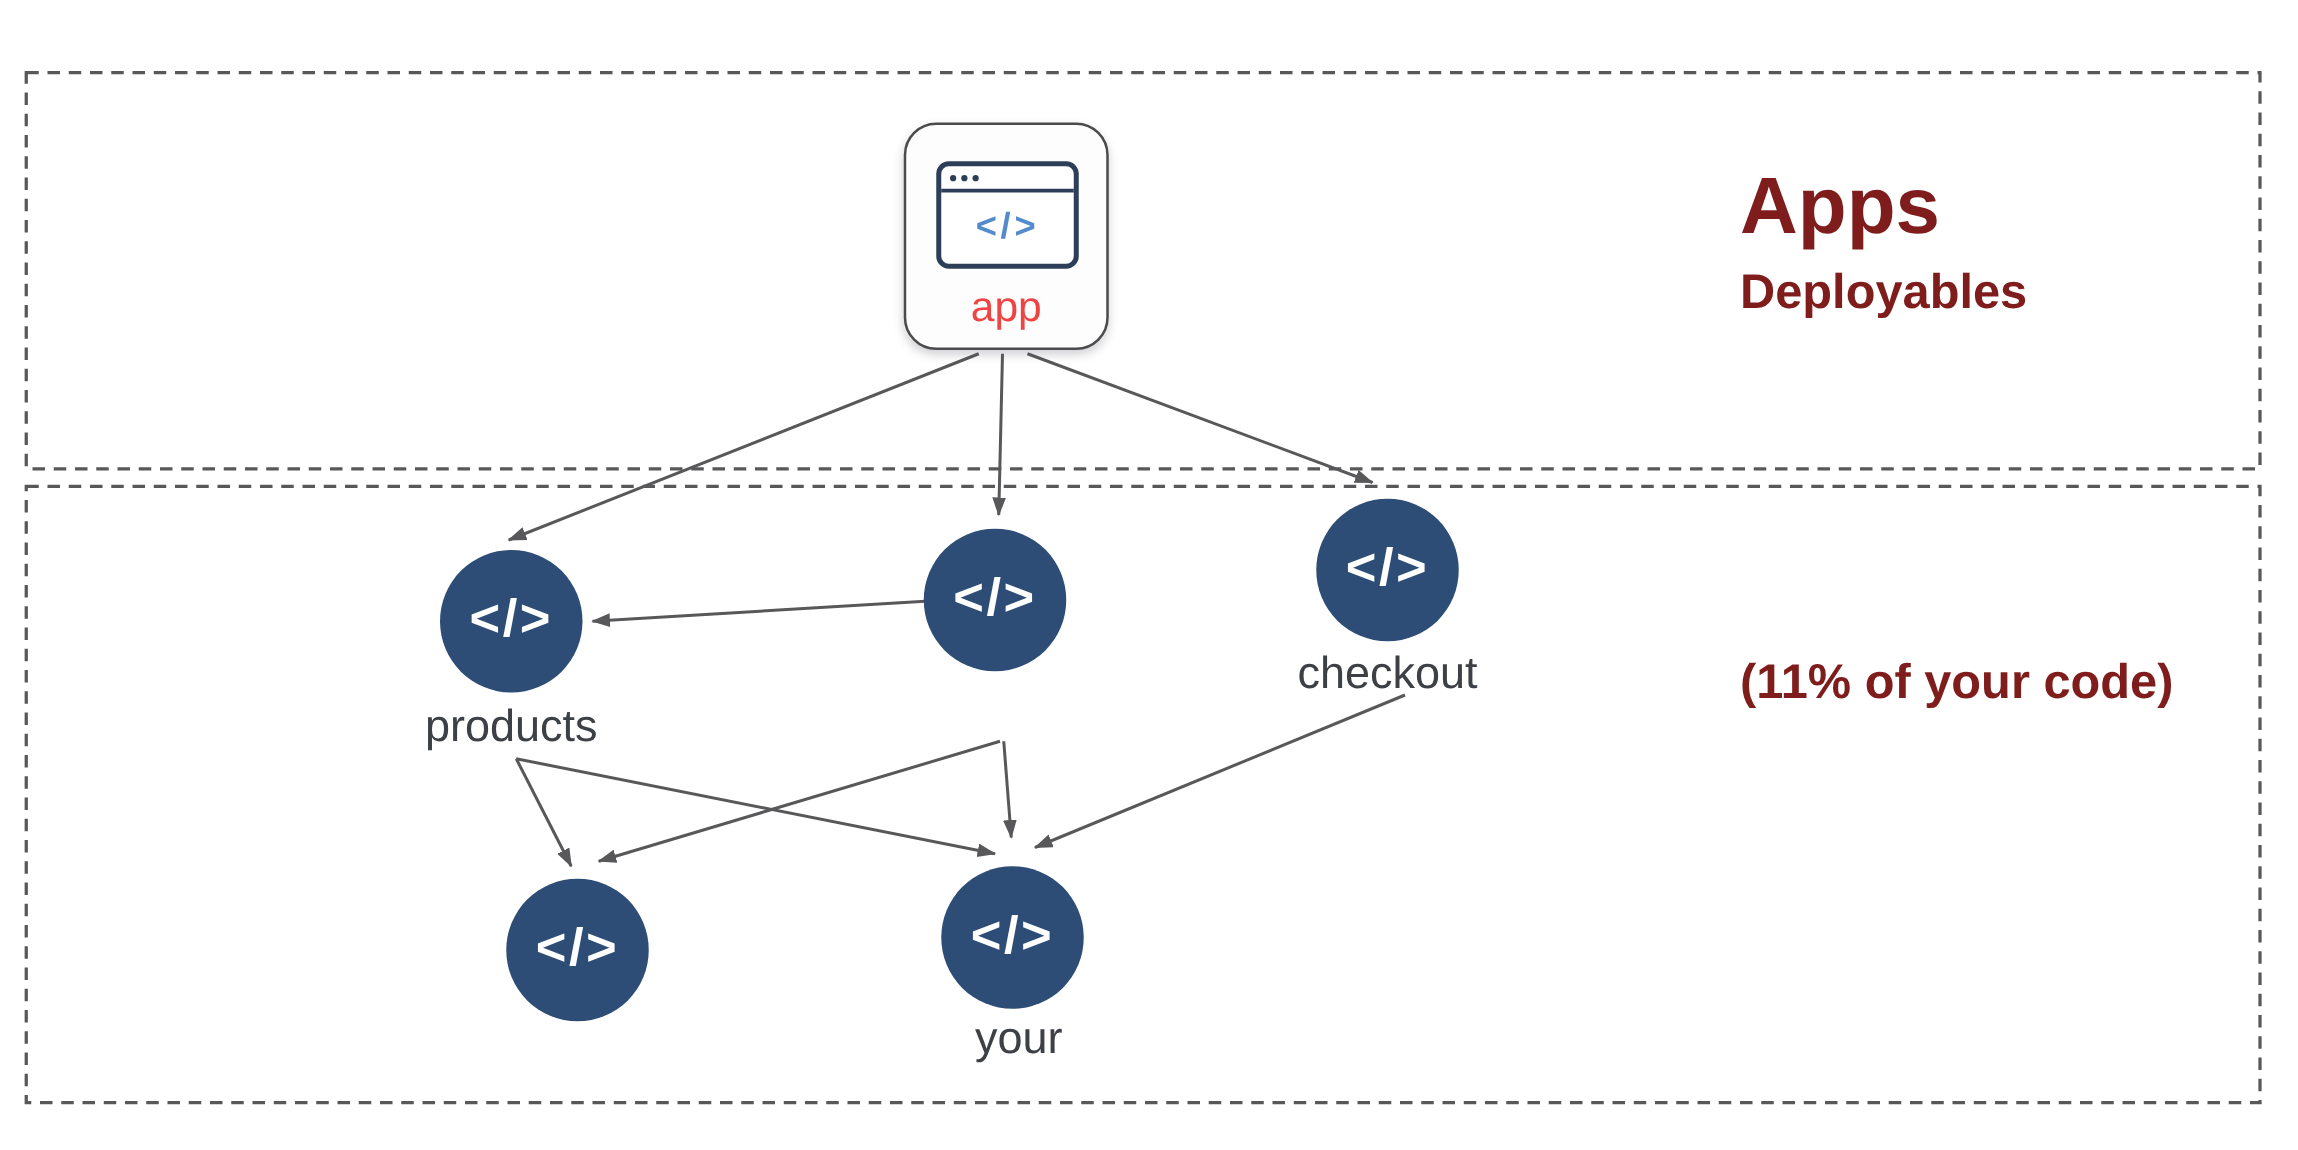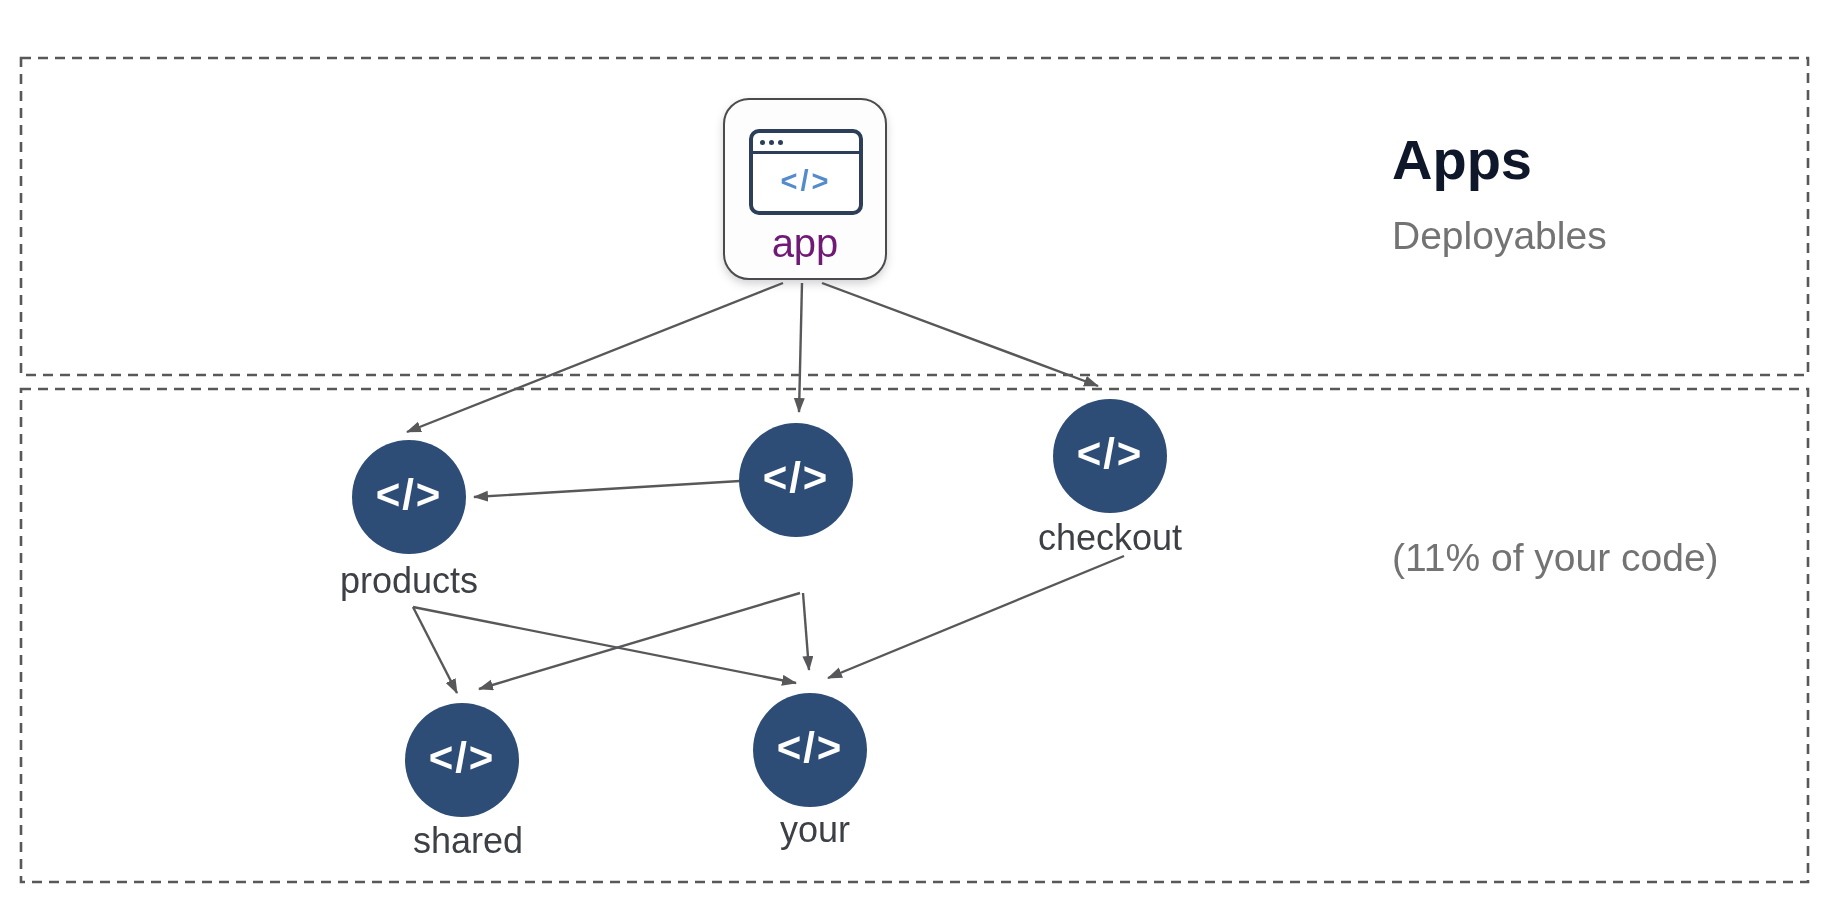"Apps" .caption-title { color: #0f172a -> #7f1d1d; font-size: 56px -> 64px }
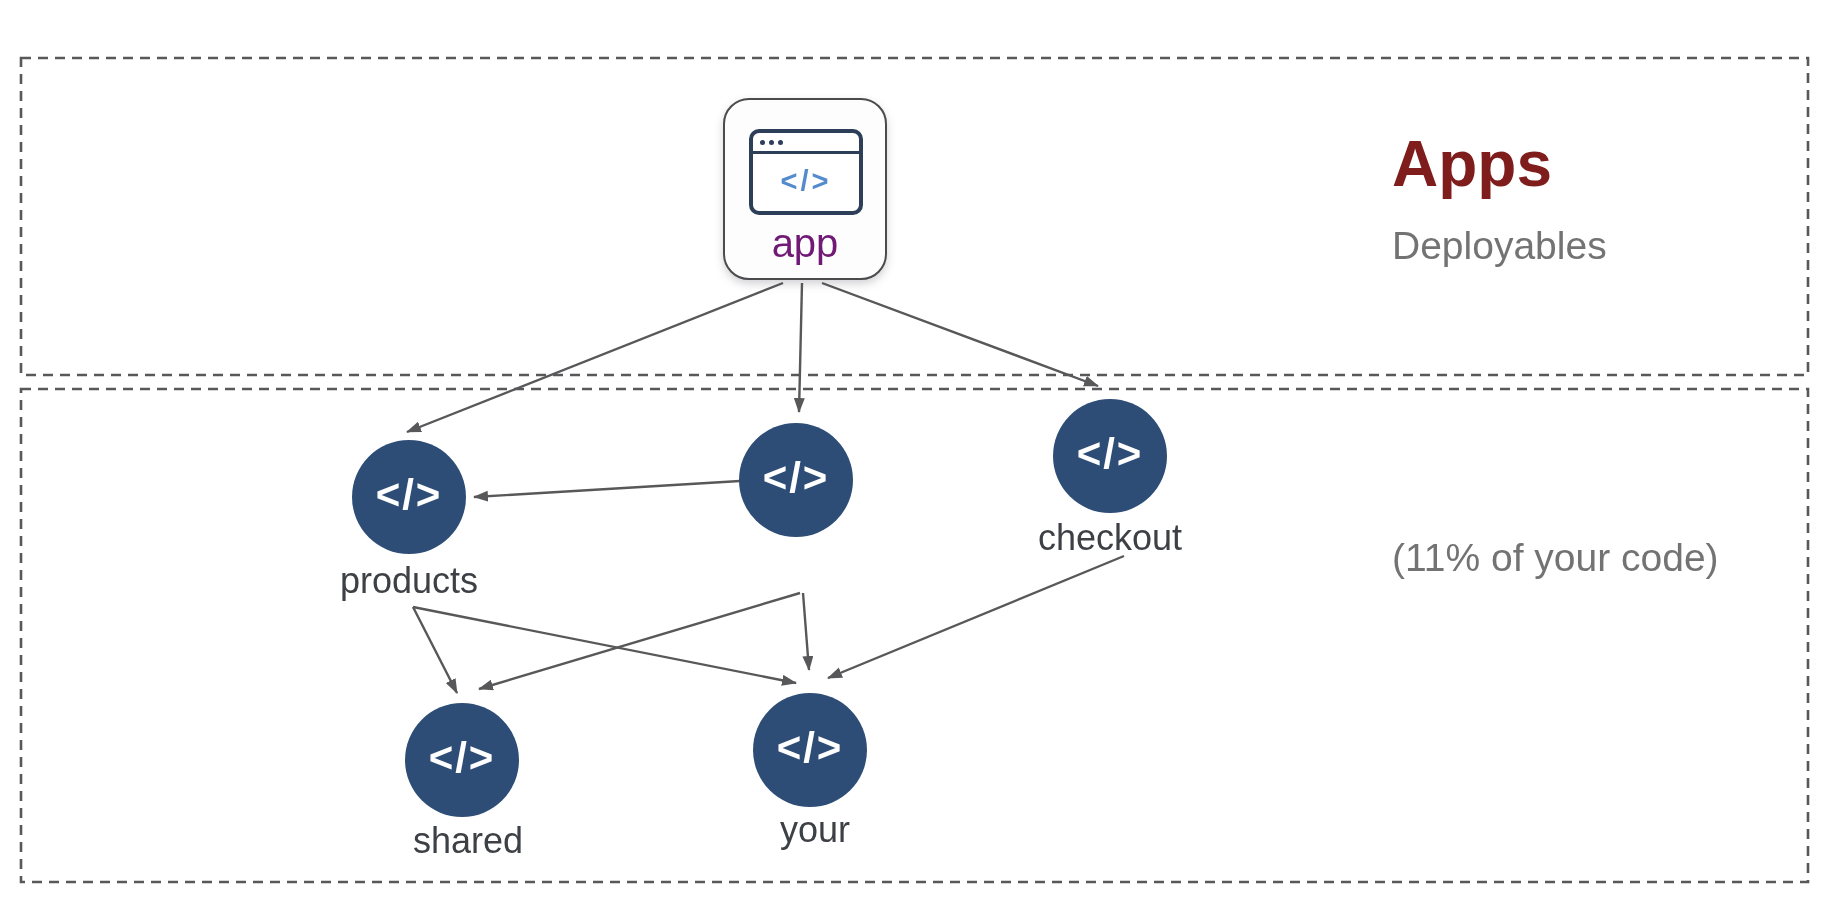"app" .app-label { color: #701a75 -> #ef4444; font-size: 40px -> 34px }
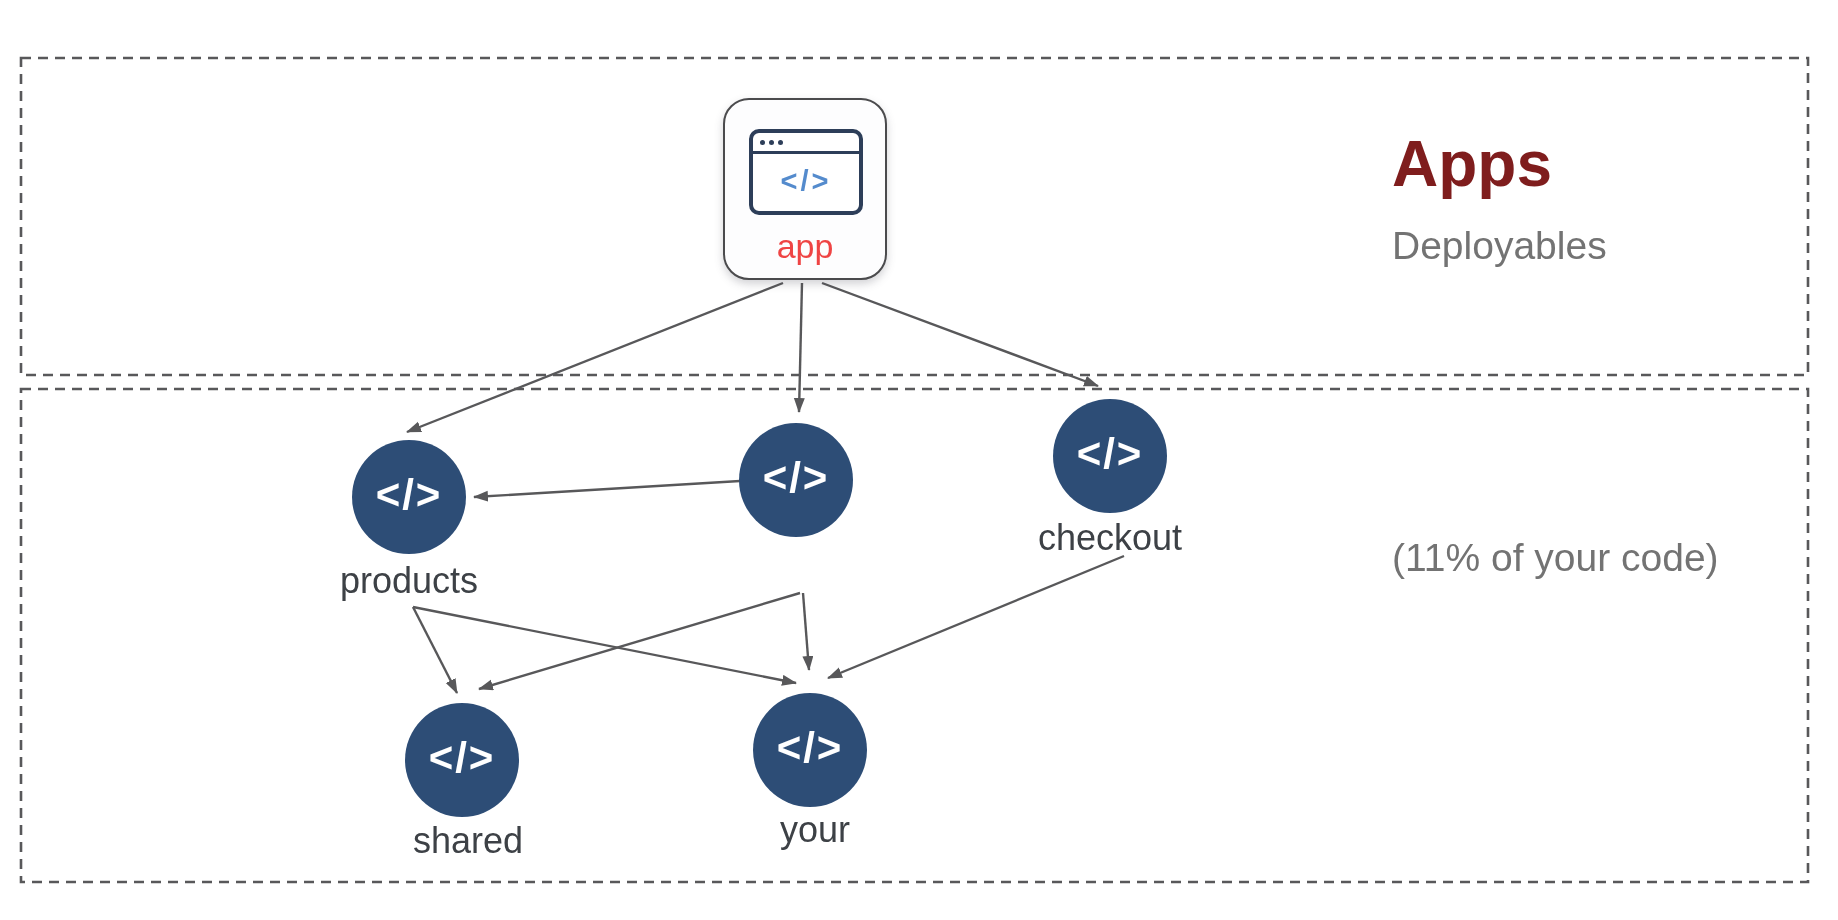"Deployables" .caption-subtitle { color: #737373 -> #7f1d1d; font-weight: none -> bold; margin-top: 22px -> 10px }
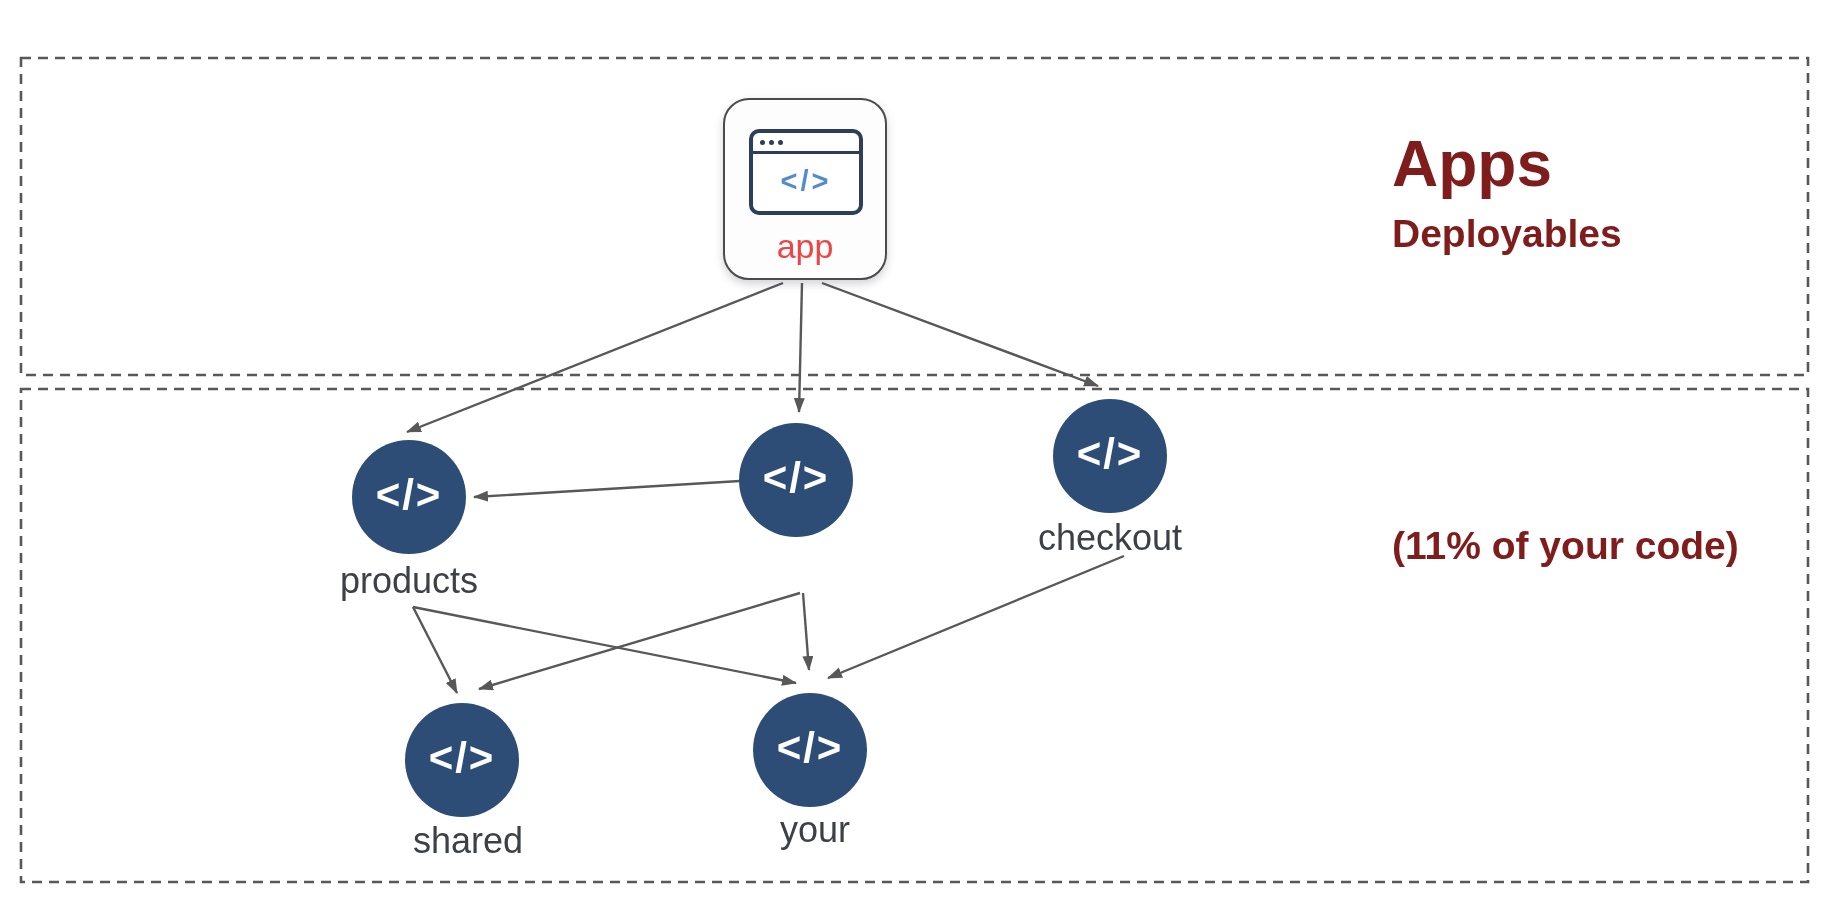"shared" div.node-label { html: <div>shared</div> -> none }
